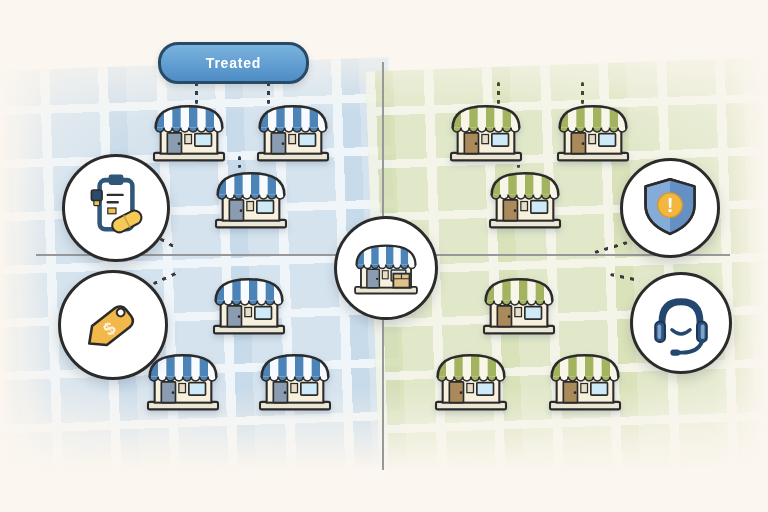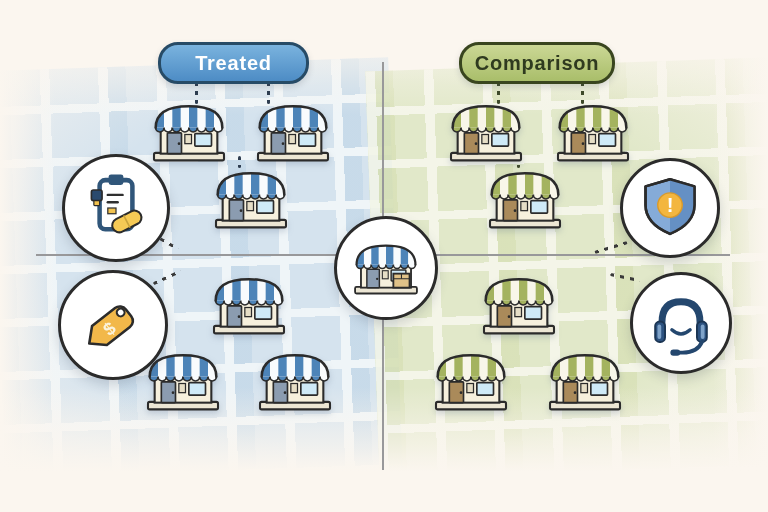"Treated" .pill { font-size: 20px -> 14px }
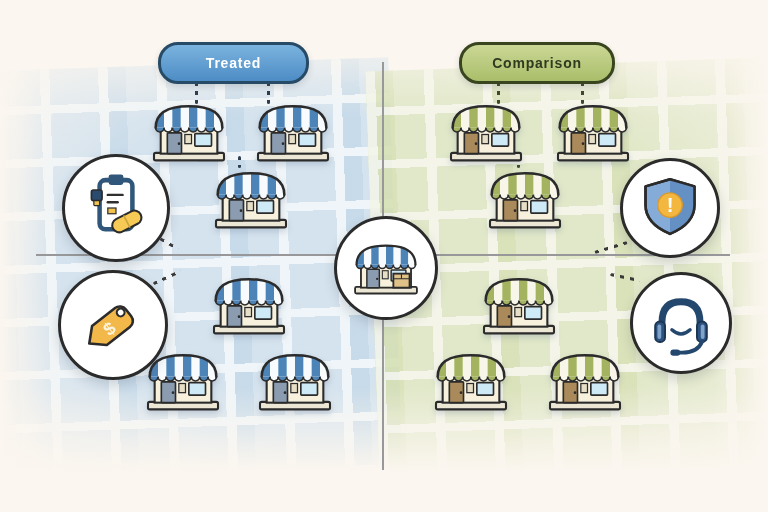"Comparison" div.pill { html: <div>Comparison</div> -> none }
